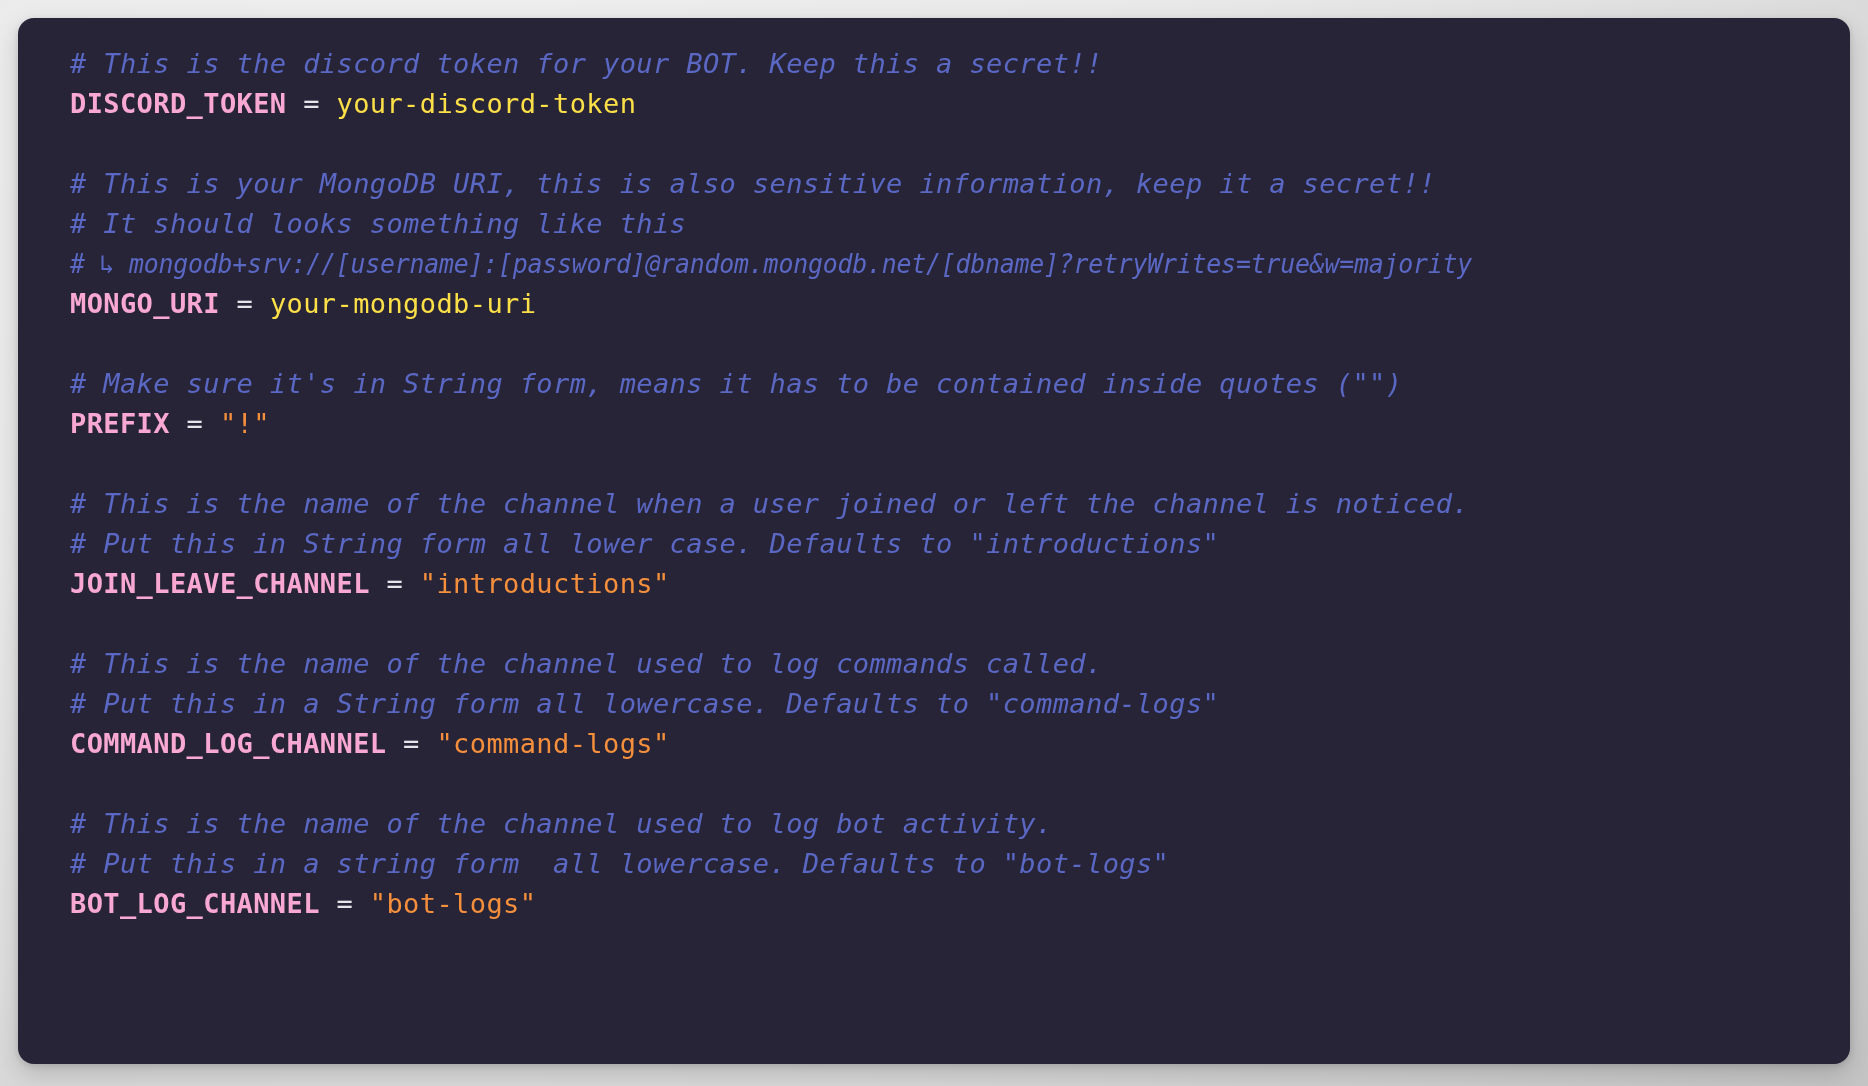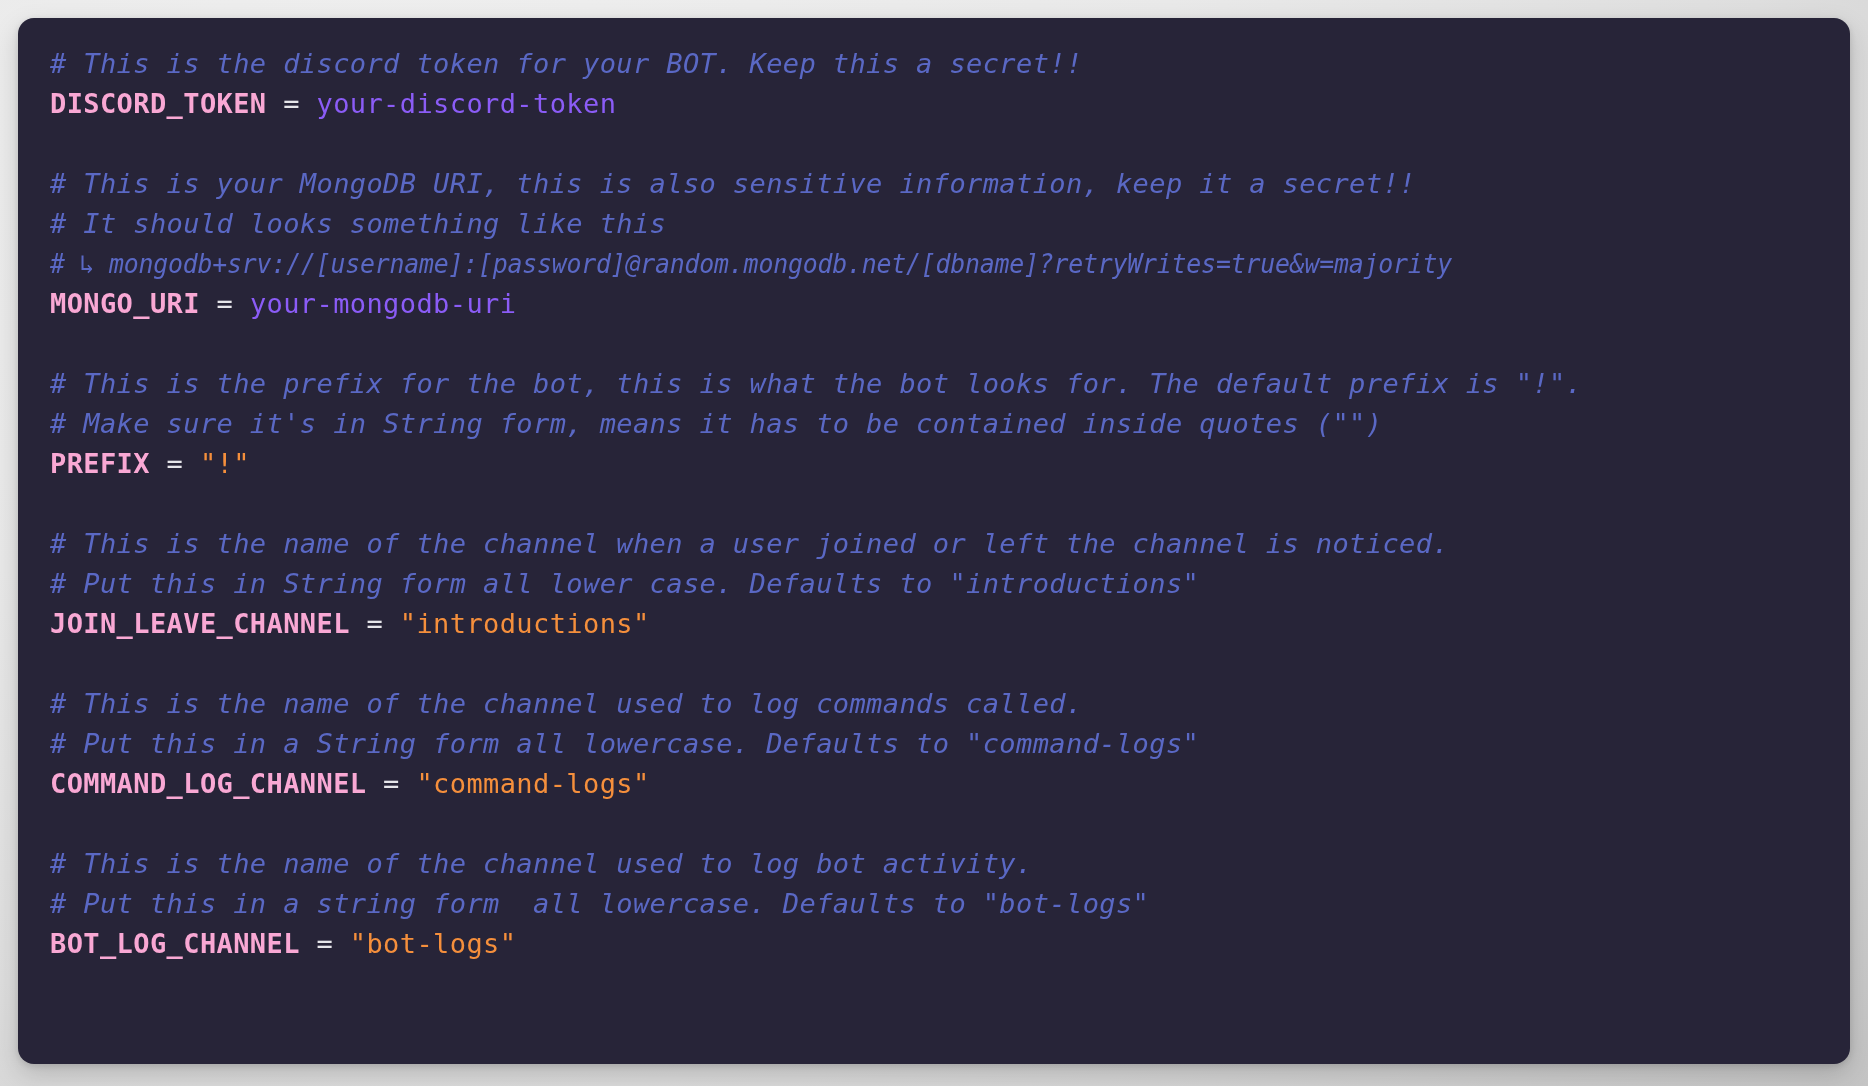"# This is the discord" #code-body { padding: 26px 20px 20px 32px -> 26px 20px 20px 52px }
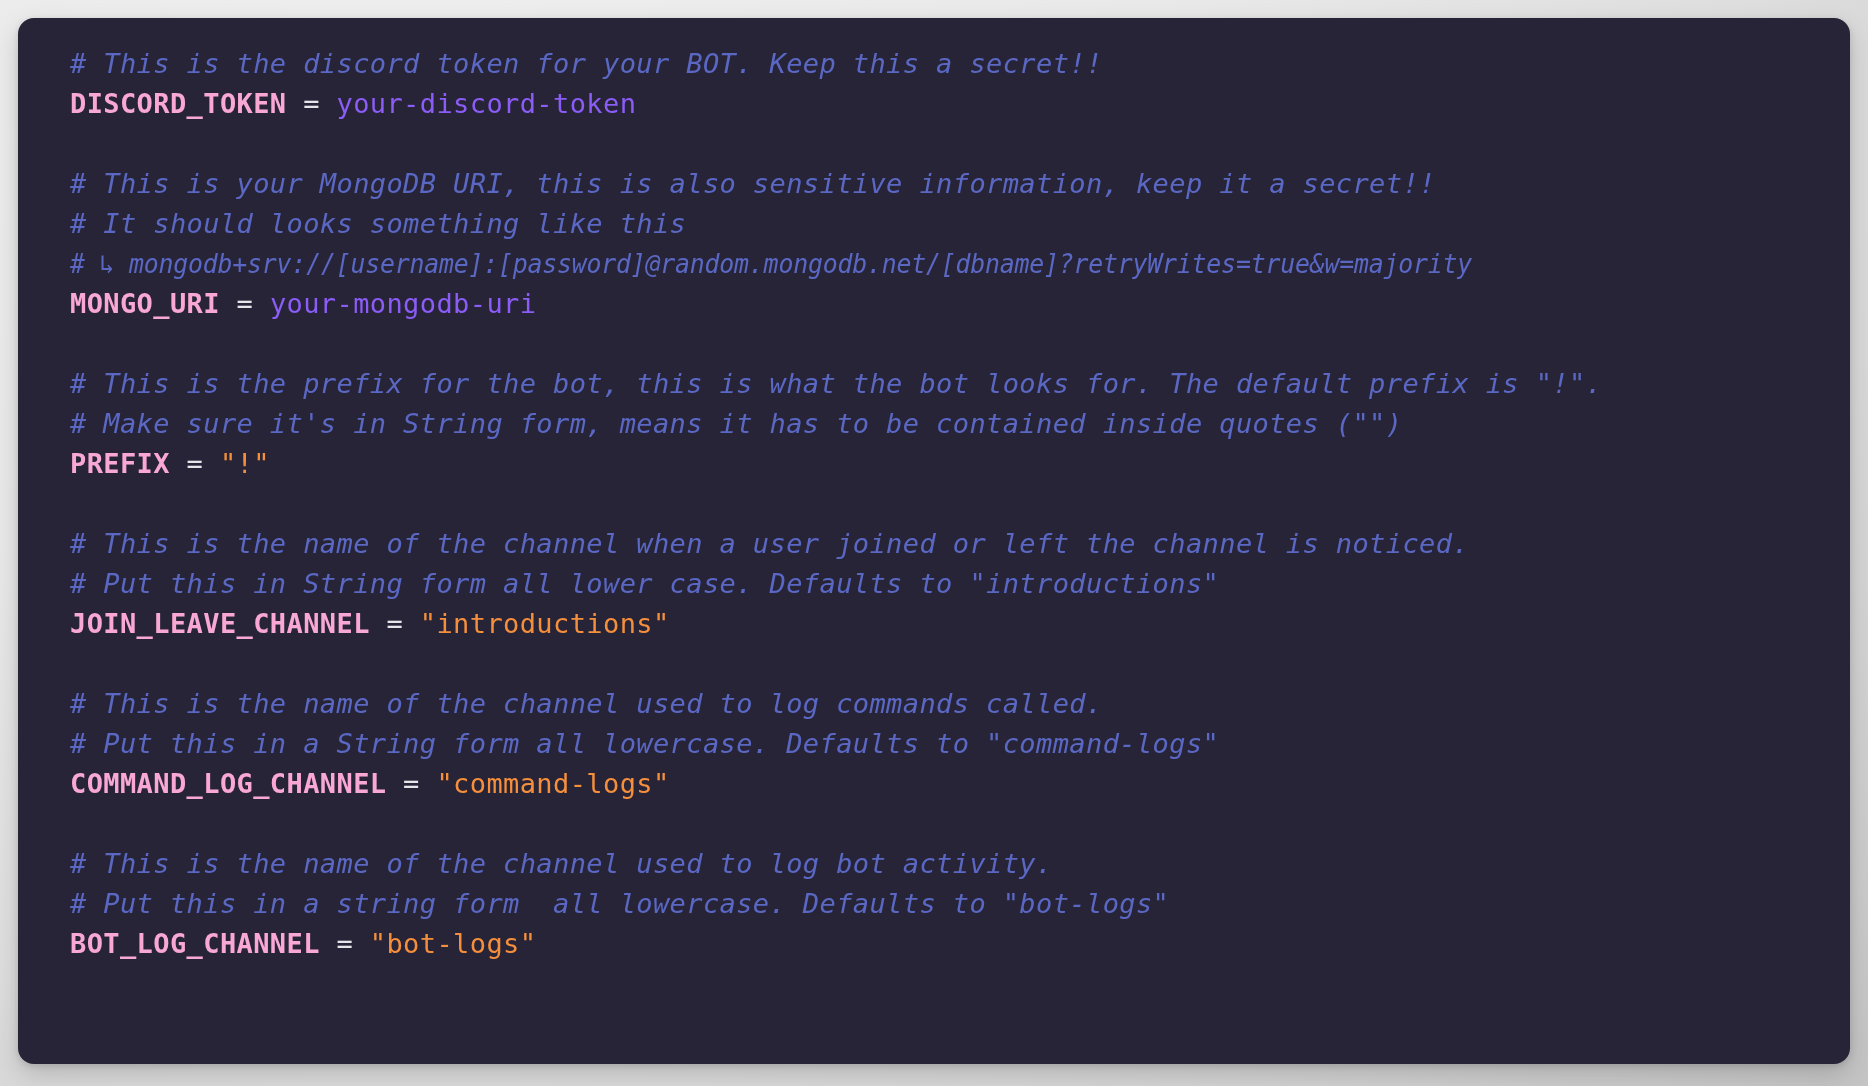"your-discord-token" .tok-plain { color: #8b5cf6 -> #fde047 }
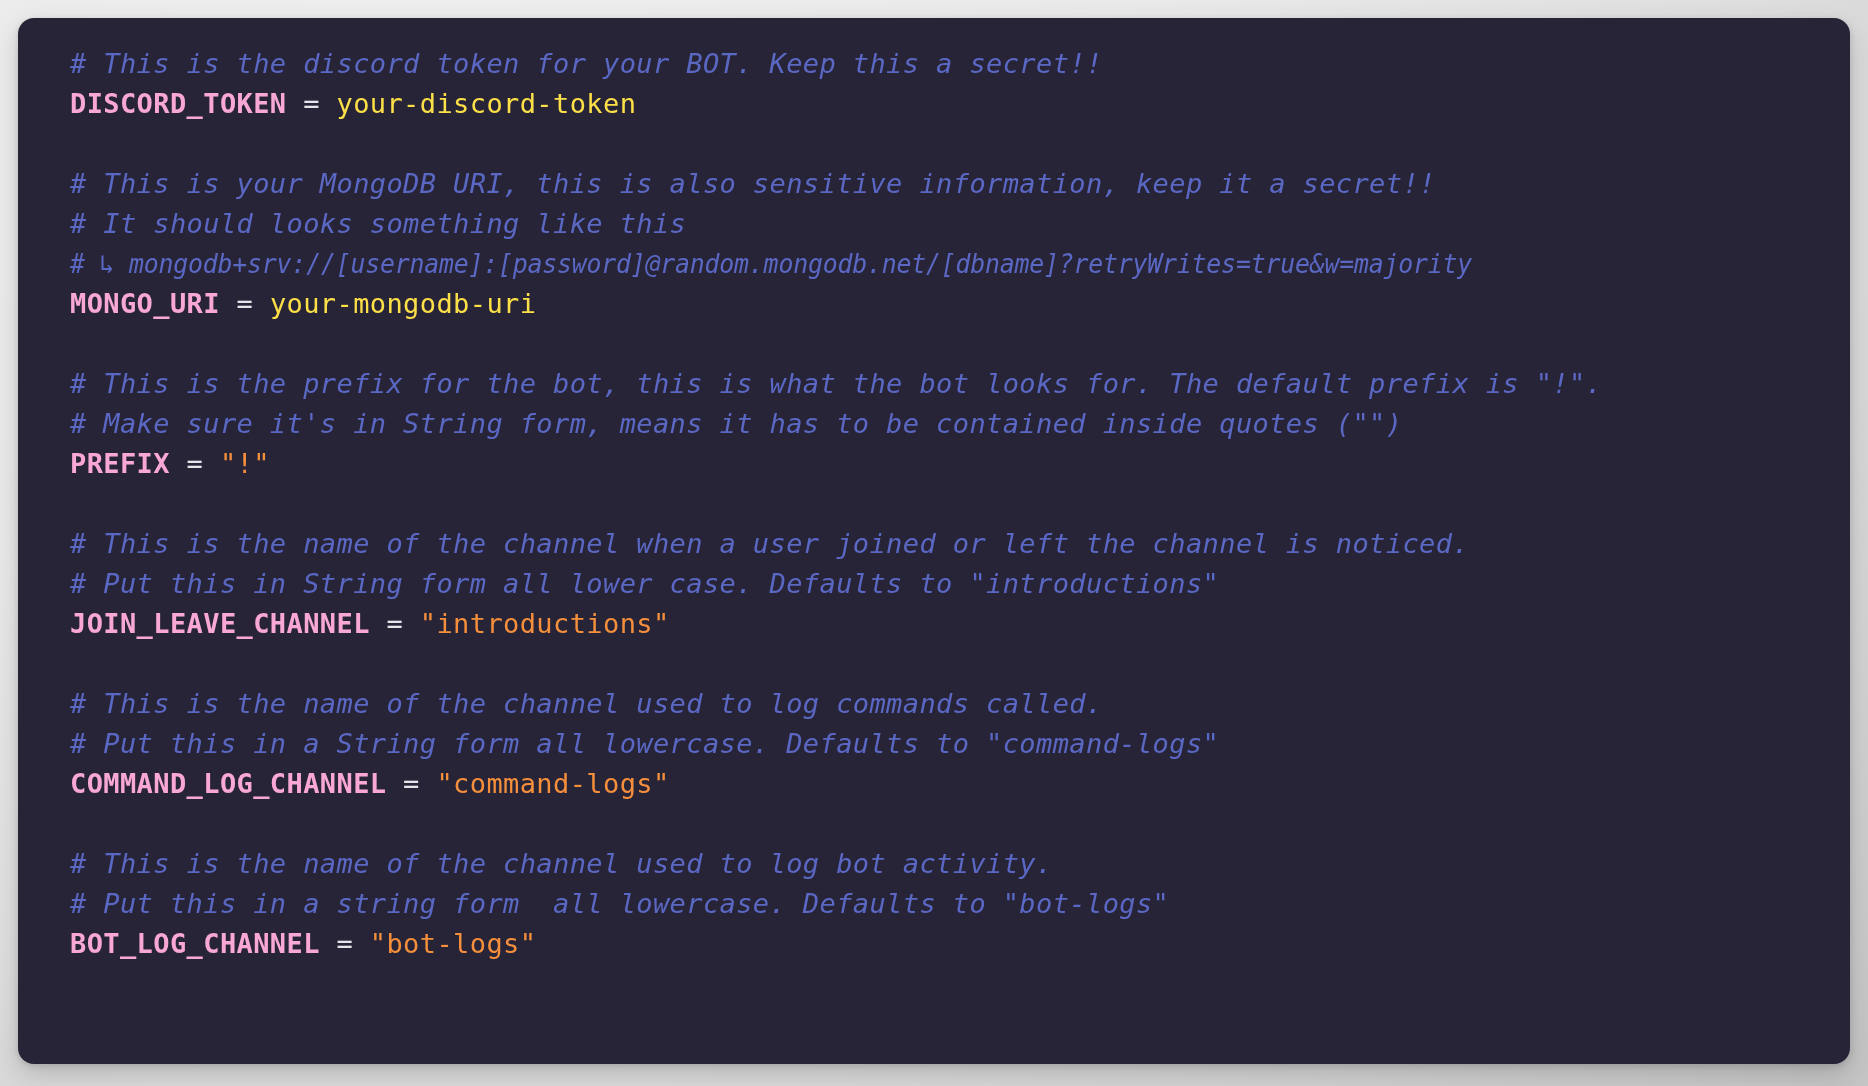"# This is the prefix" div.code-line { html: <div><span># This is the prefix for the bot, this is what the bot looks for. The default prefix is "!".</span></div> -> none }
